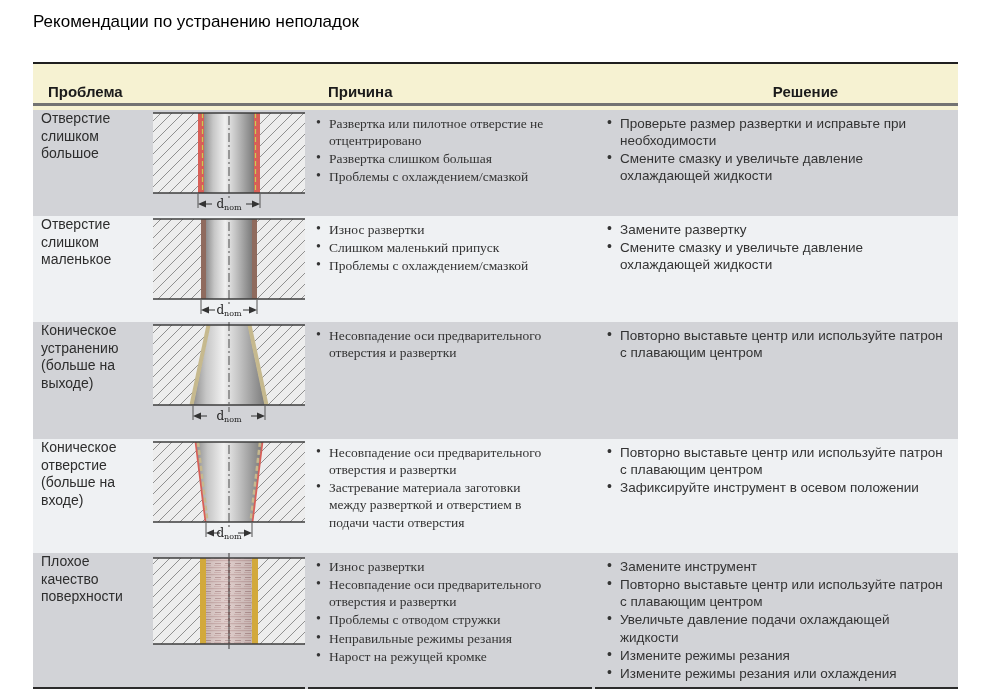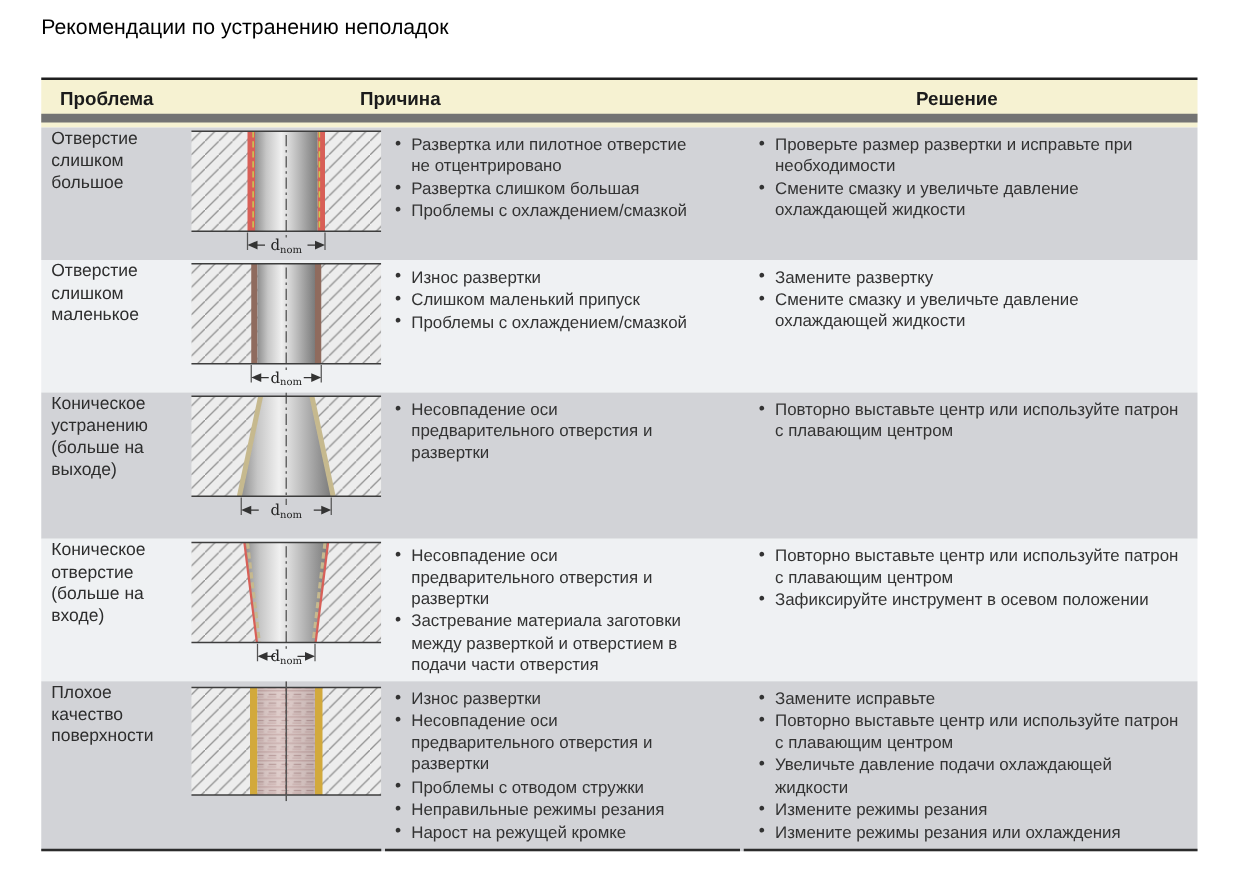"Проблема" .thead-inner { border-bottom: 7px solid #737373 -> 3px solid #737373; gap: none -> 40px; padding: 7px 0 3px 0 -> 19px 0 3px 0 }
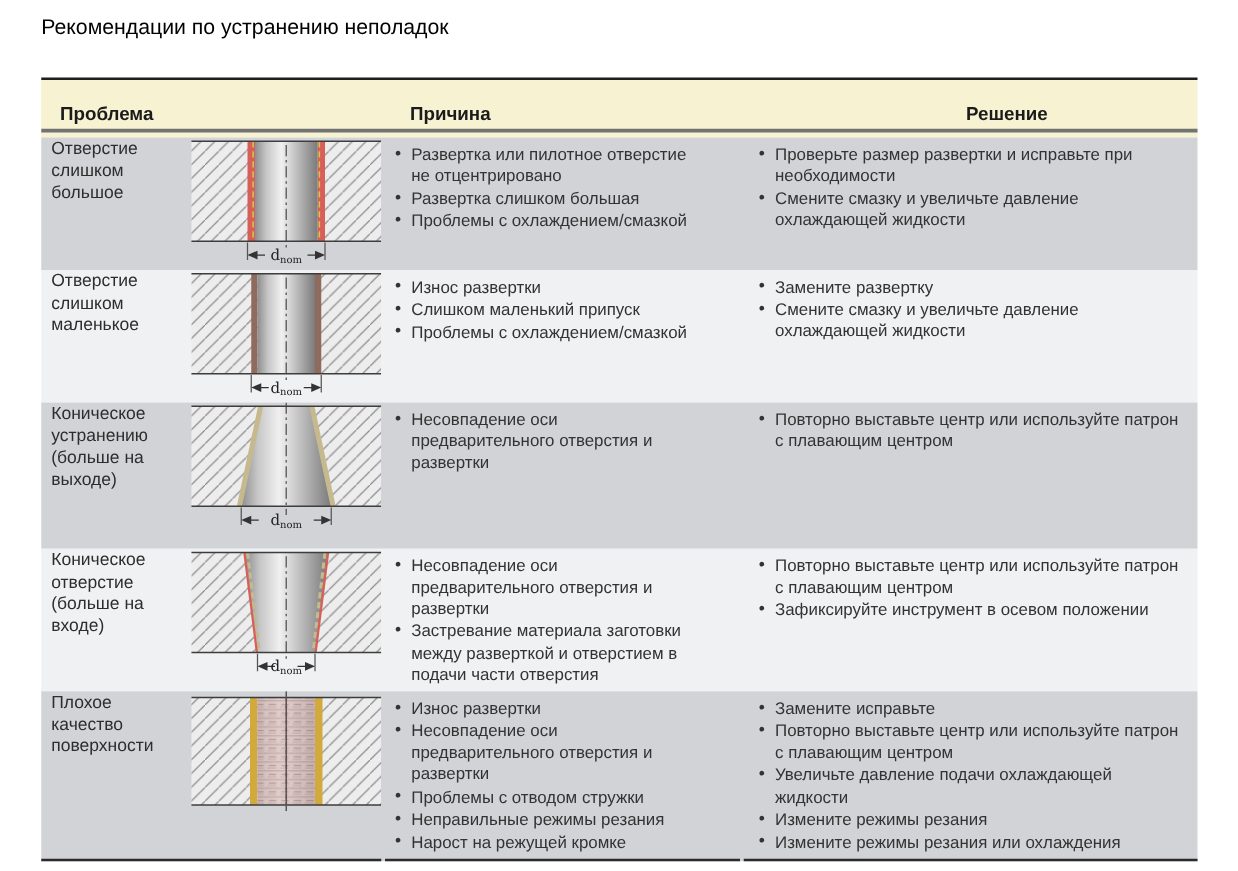"Развертка или пилотное отверстие не" .col-cause ul.bullets { font-family: none -> Liberation Serif, serif }
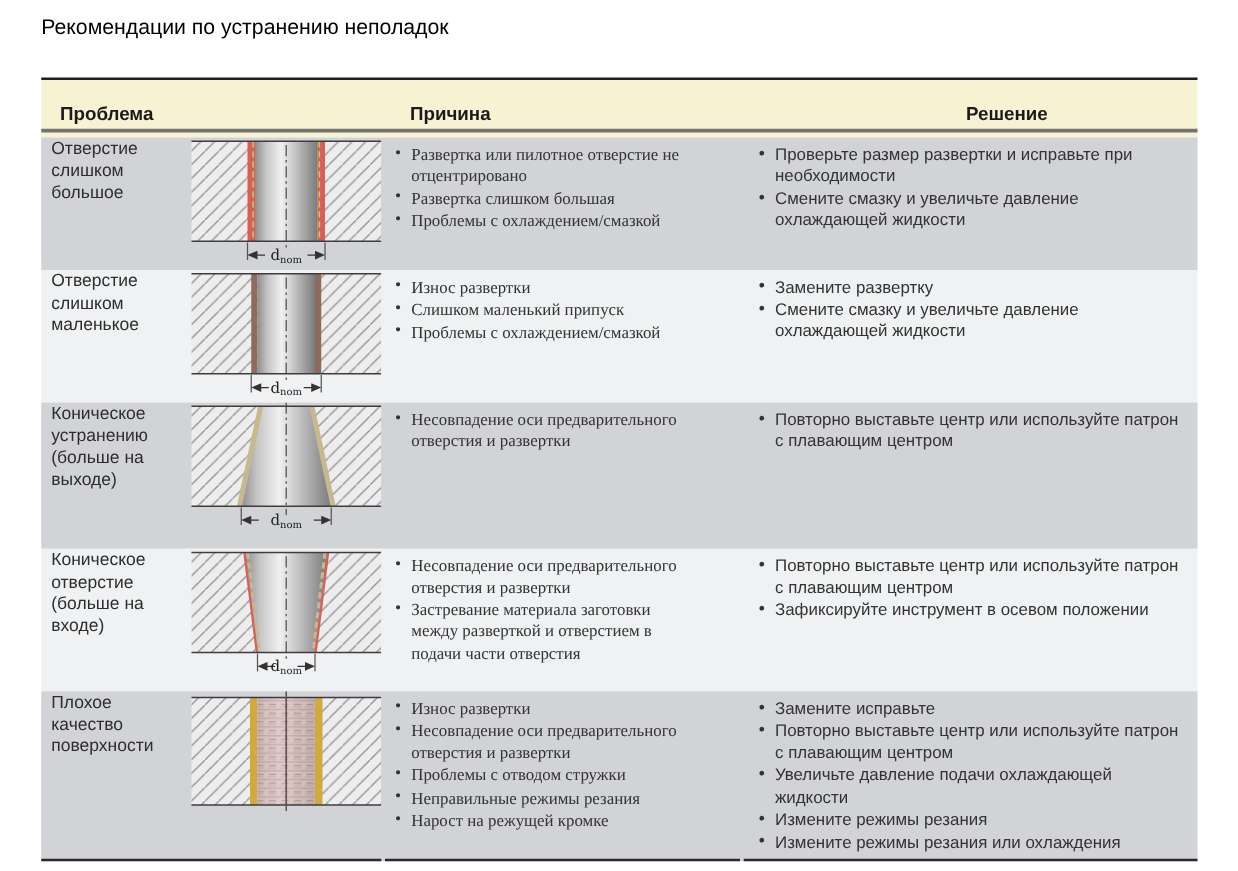"Замените исправьте" li { text: исправьте -> инструмент }
